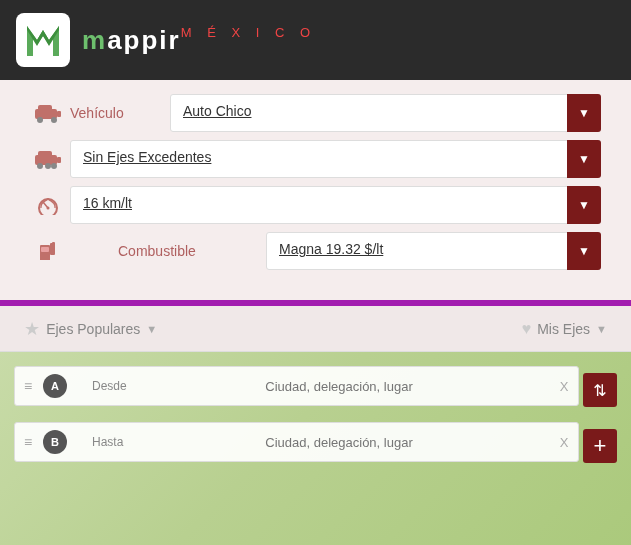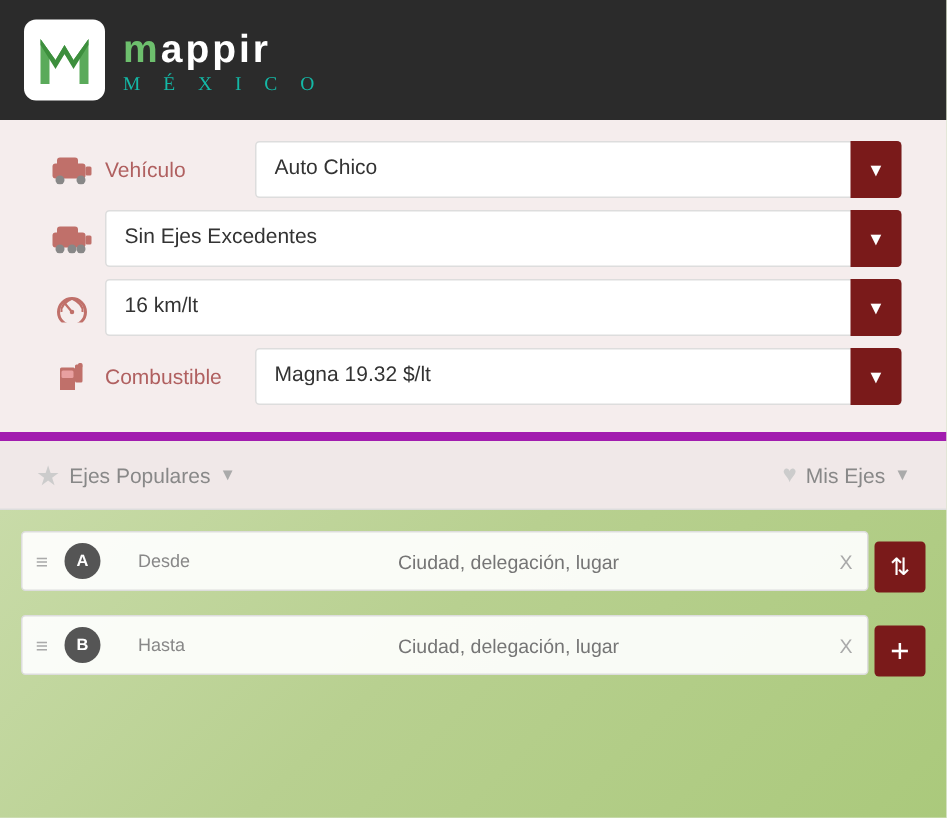"mappir" .logo-text { flex-direction: column -> row }
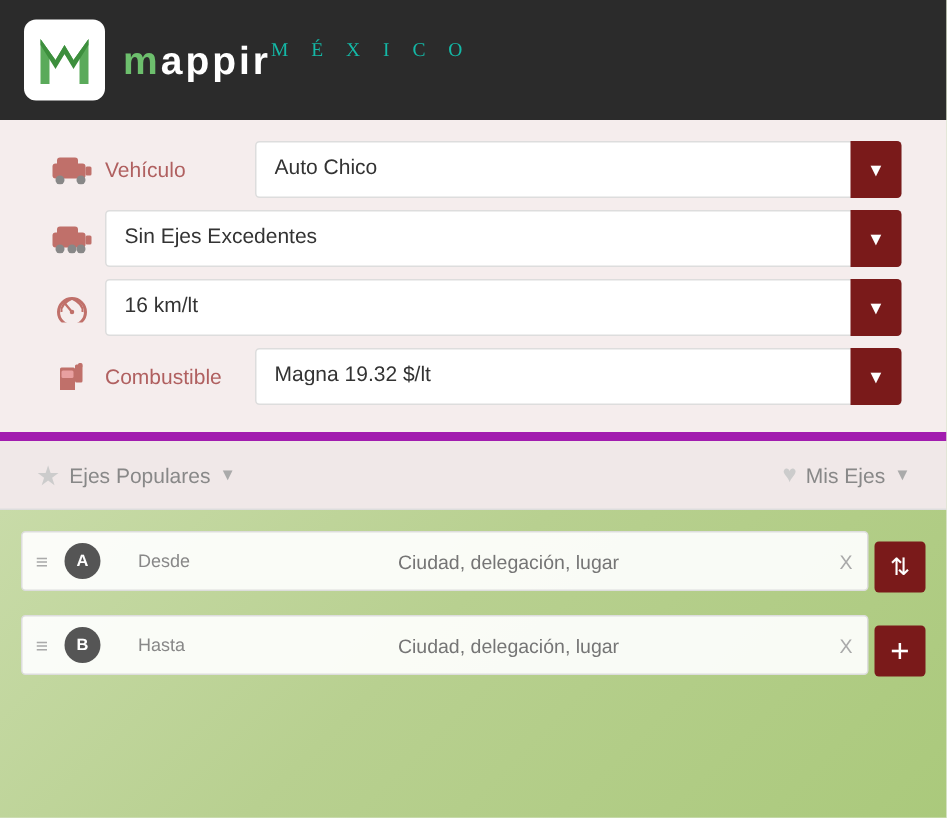"M É X I C" .logo-mexico { color: #14b8a6 -> #ef4444; font-family: Liberation Serif, serif -> none }
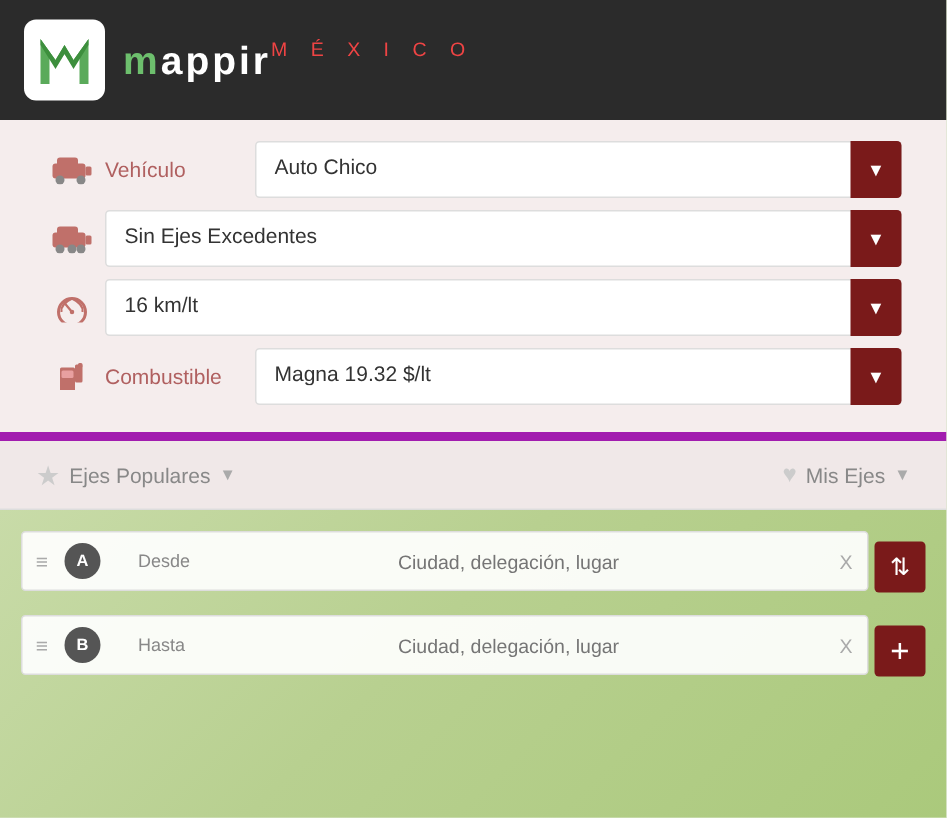"Auto Chico" .select-box { text-decoration: none -> underline }
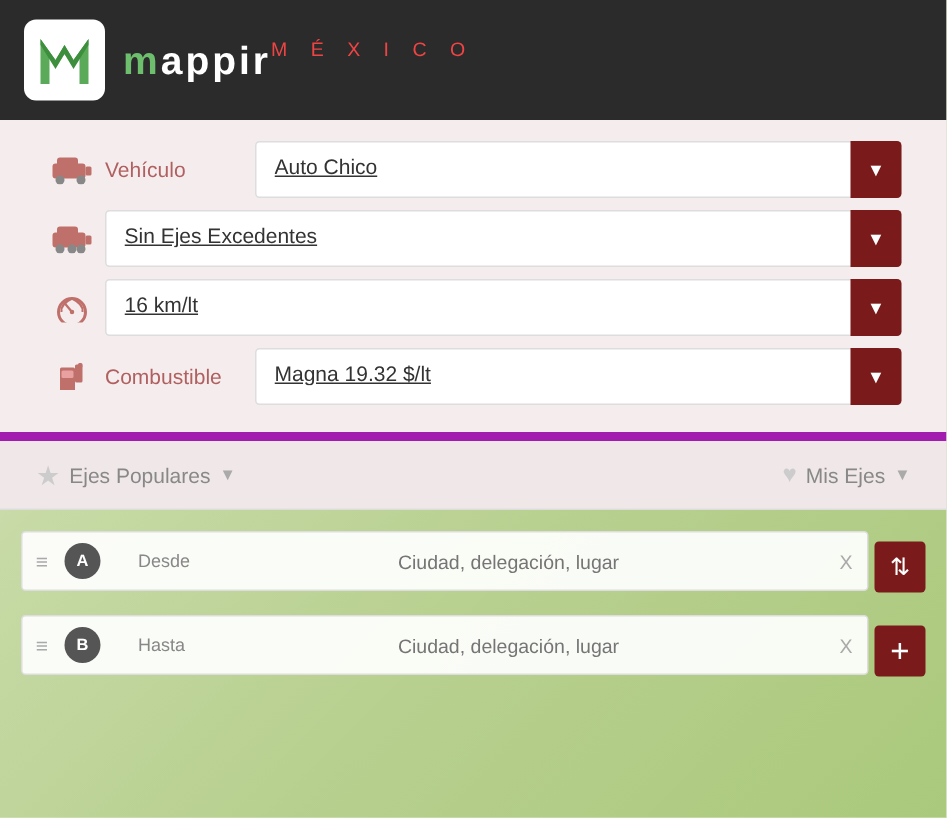"Combustible" .config-row:last-child { gap: none -> 48px; margin-bottom: 0 -> 12px }
